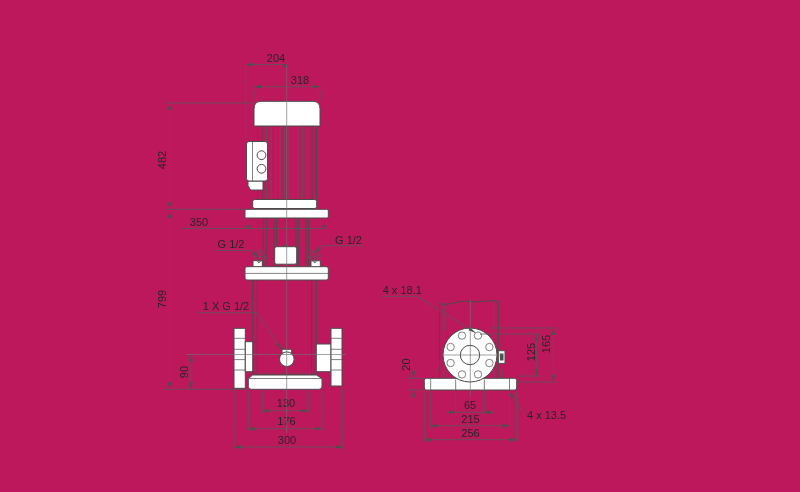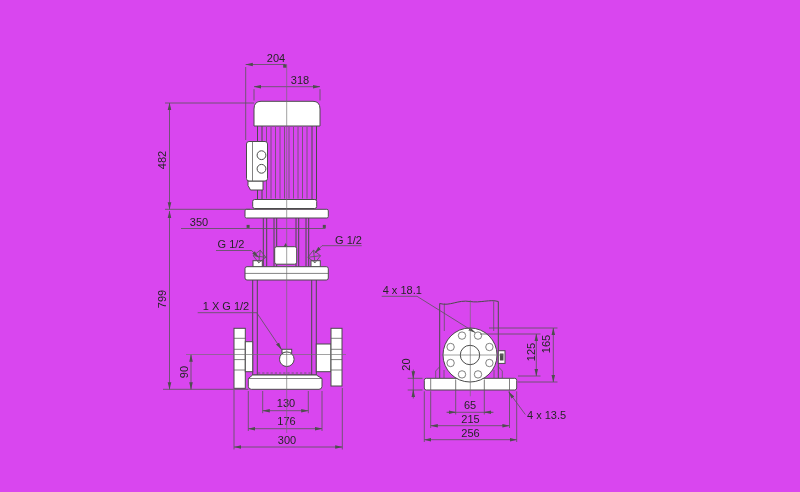"204" .page { background: #d946ef -> #be185d }
